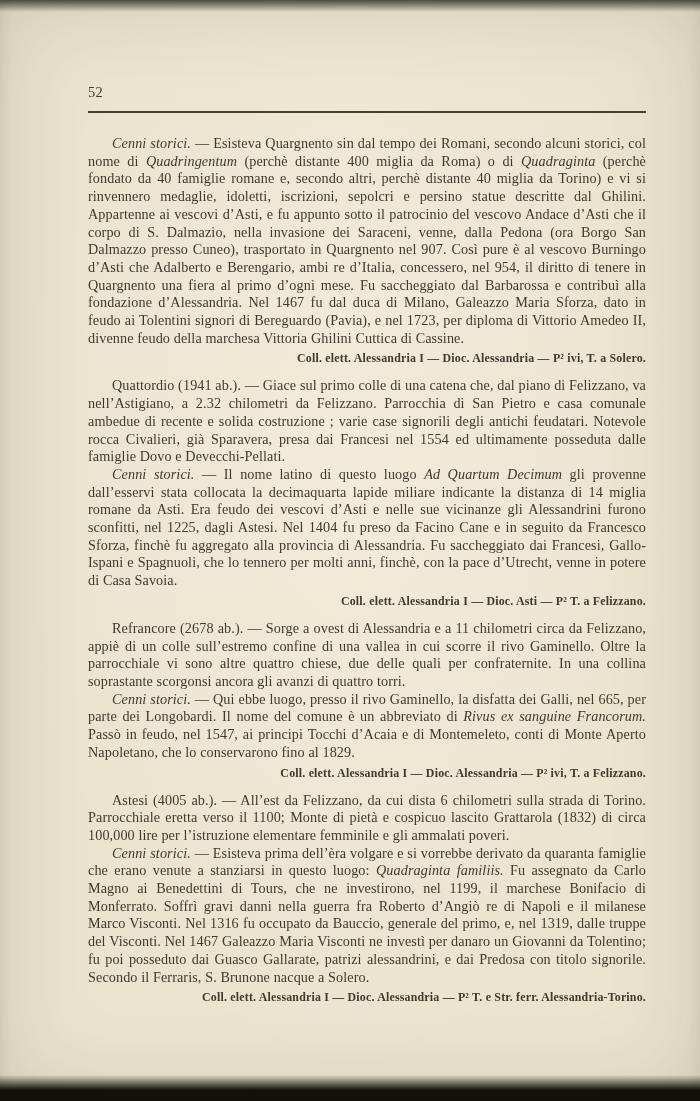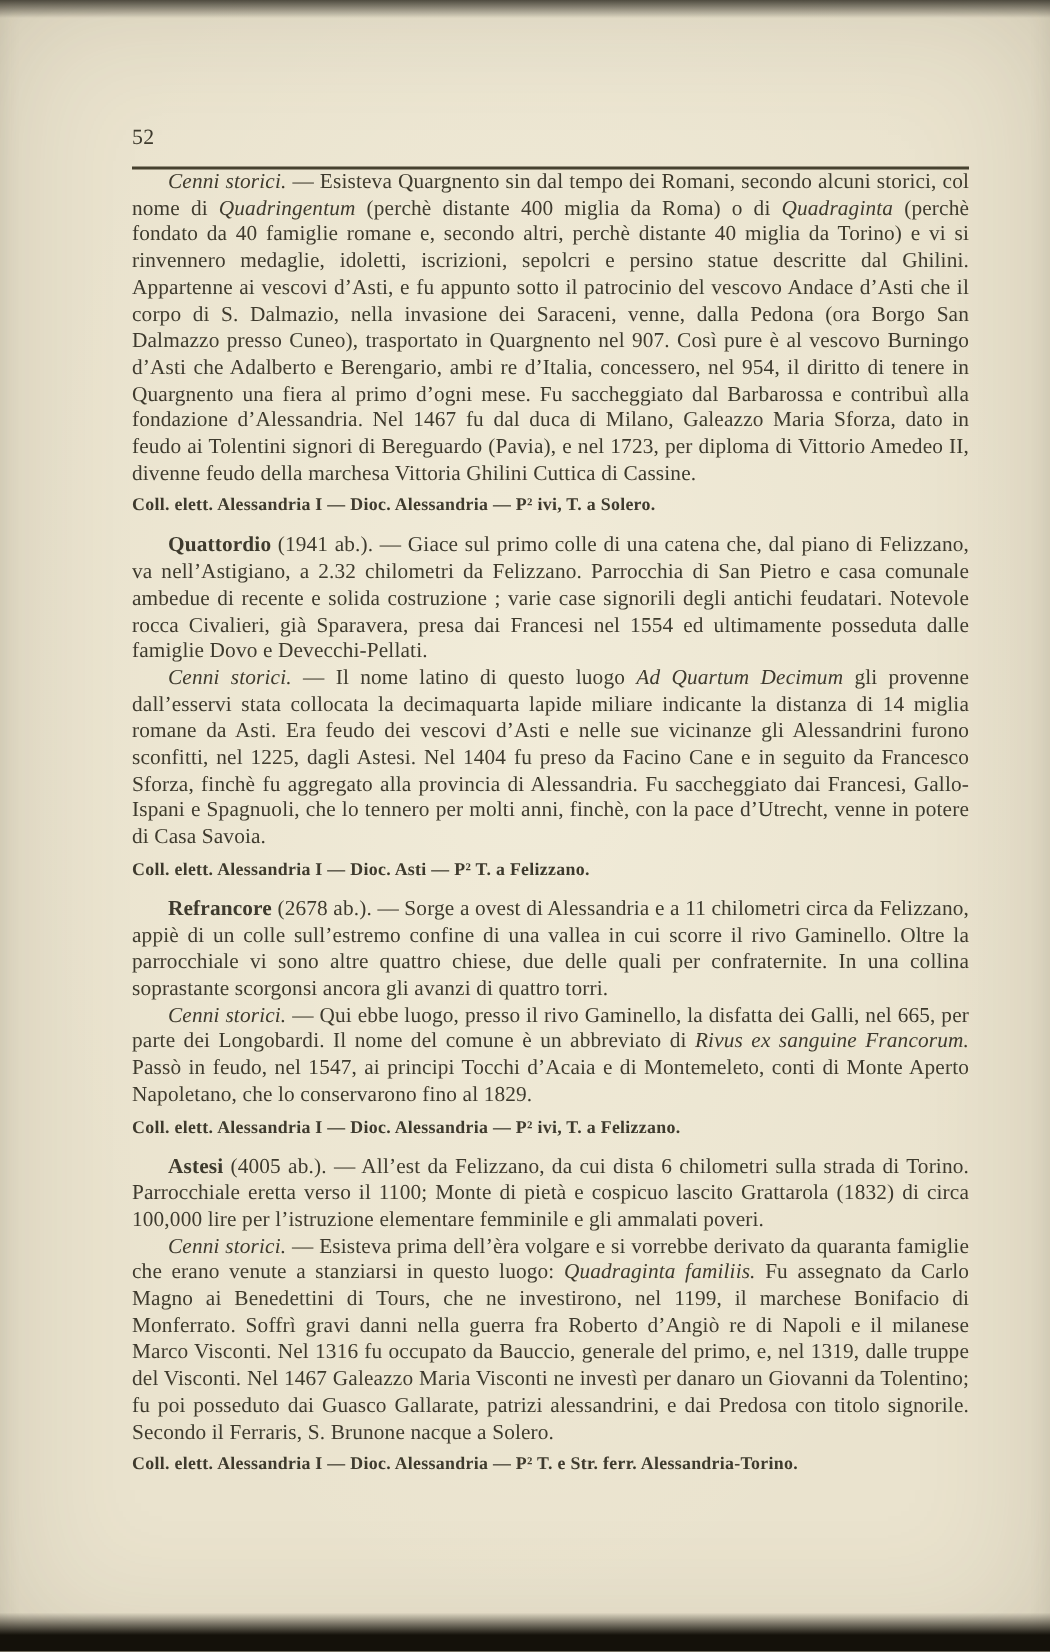"Cenni storici. — Esisteva Quargnento" .body-text { margin-top: none -> 22px }
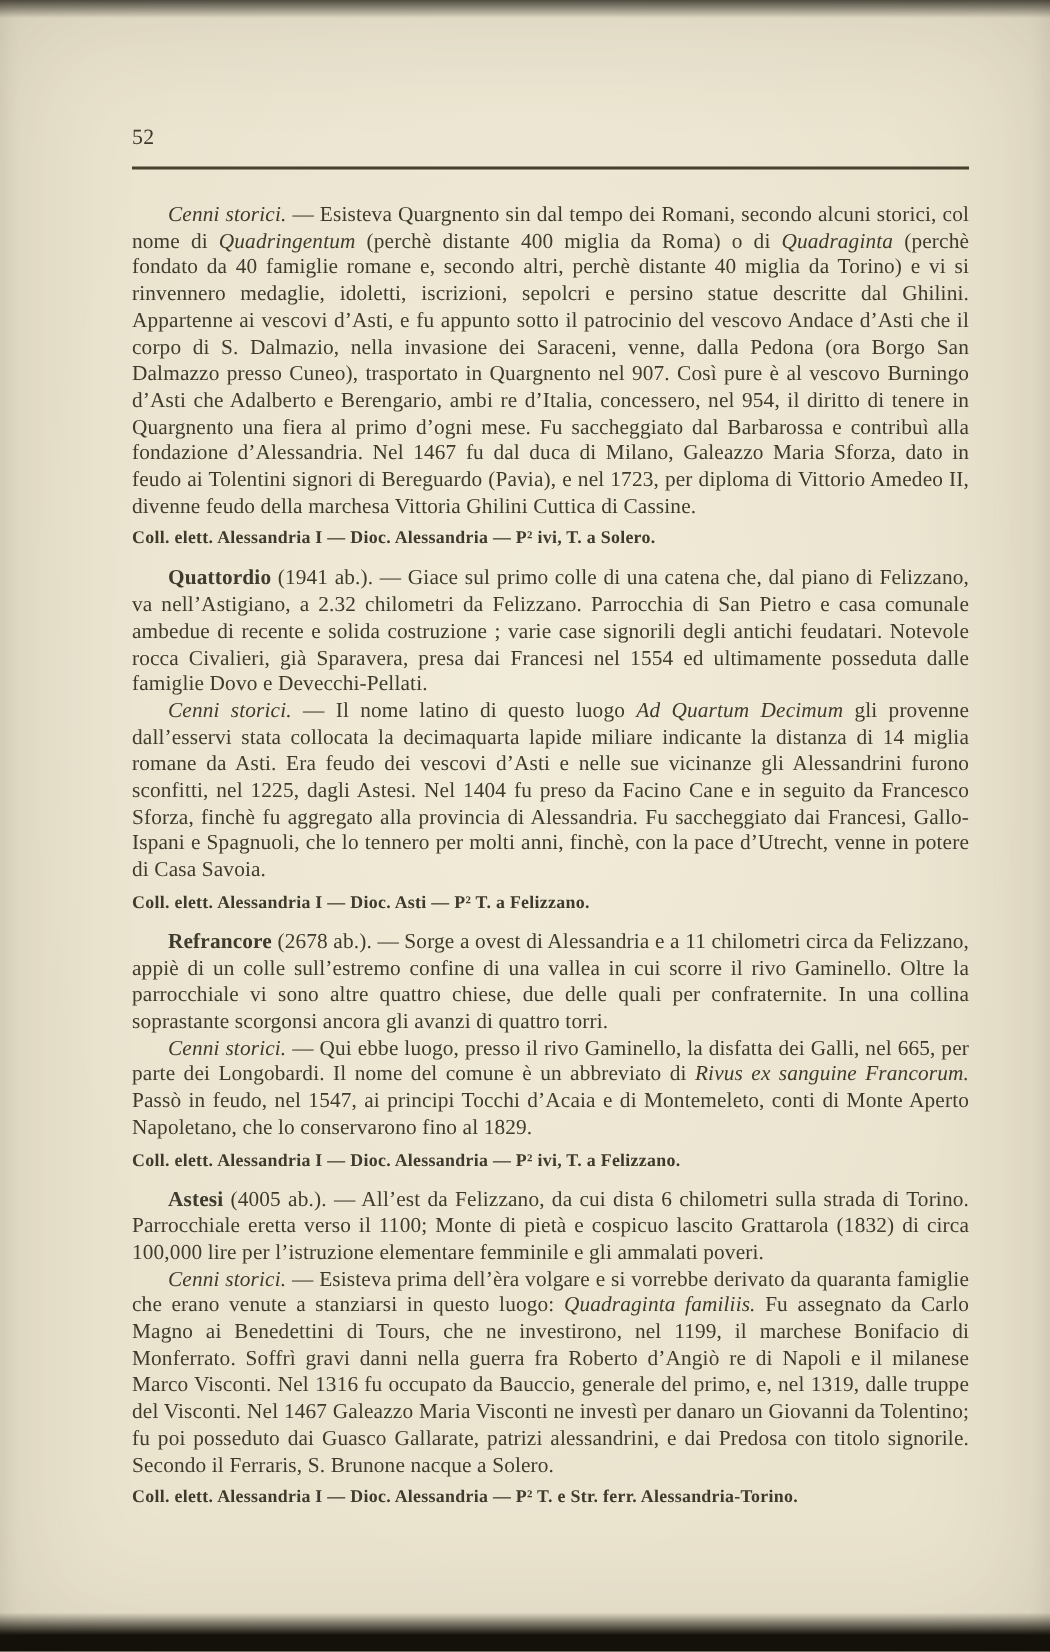"Coll. elett. Alessandria I —" .body-text p.ref { text-align: left -> right }
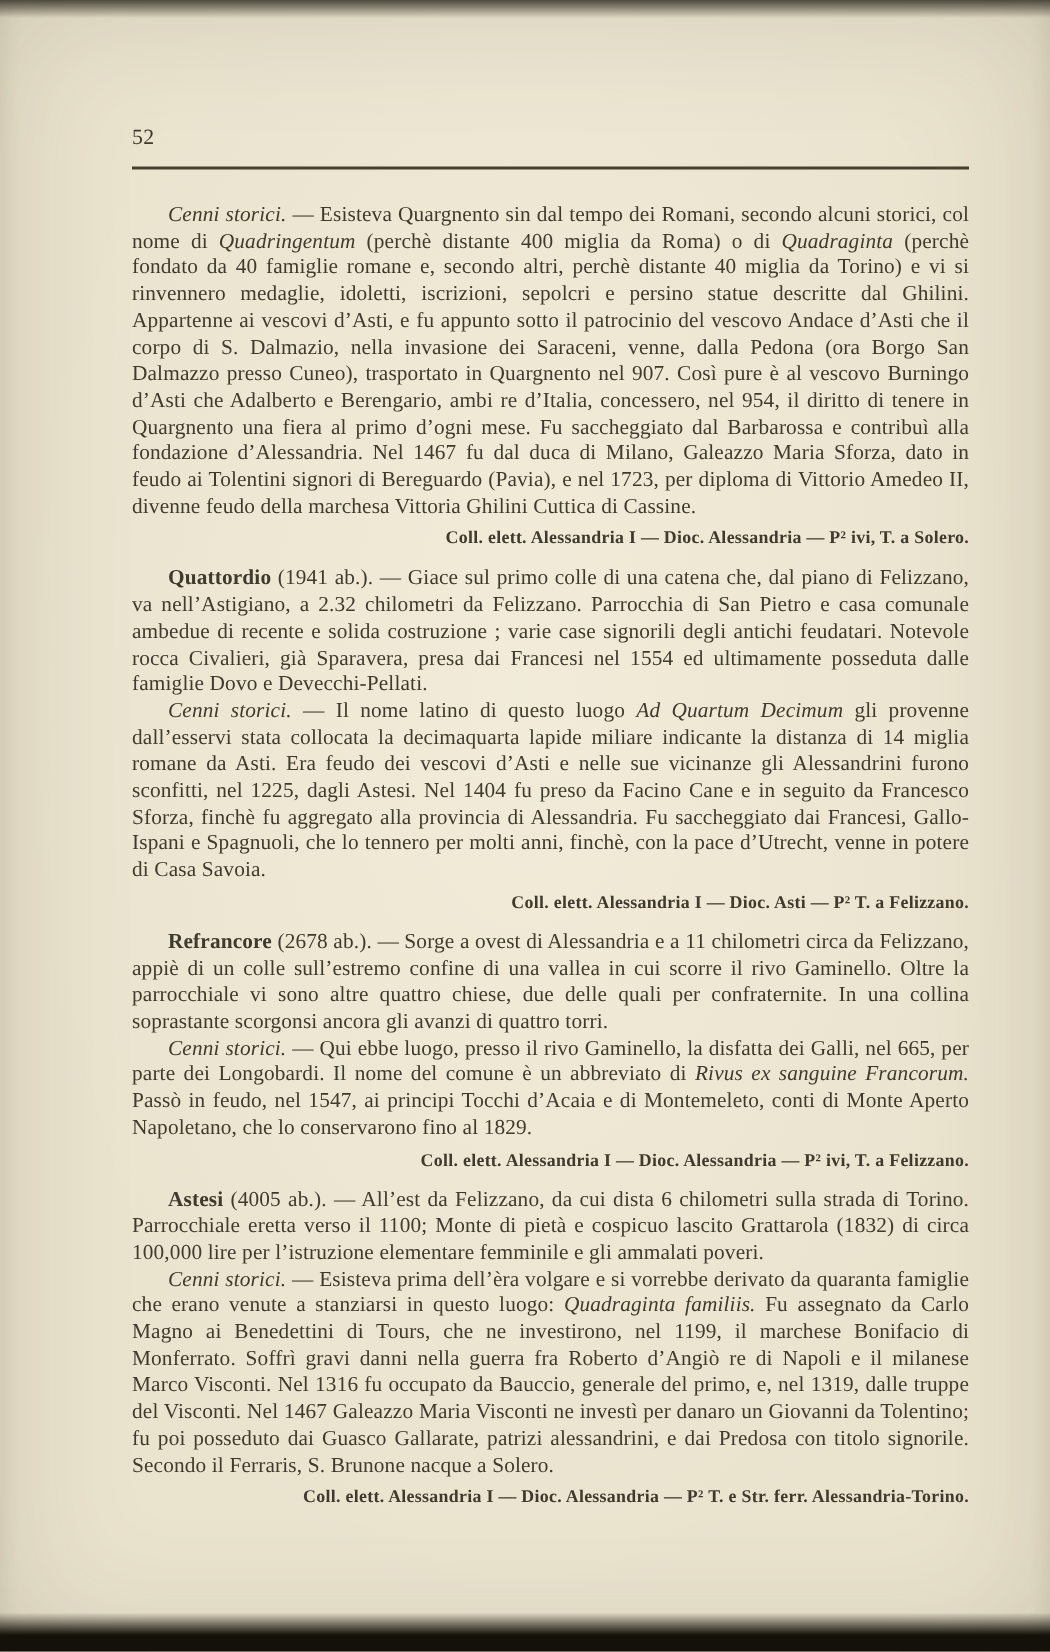"Quattordio" .bd { font-weight: bold -> normal }
